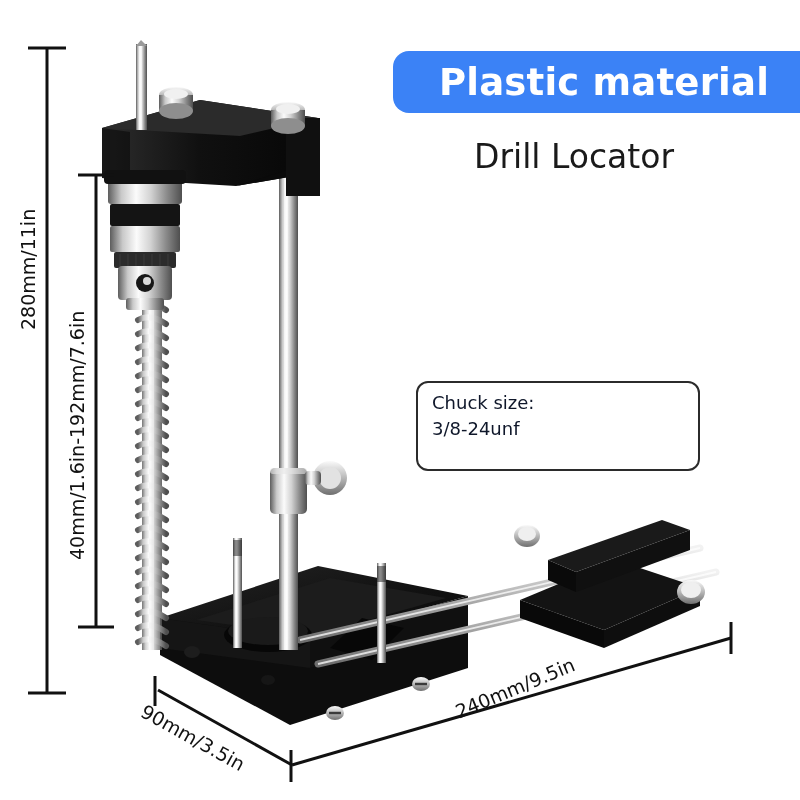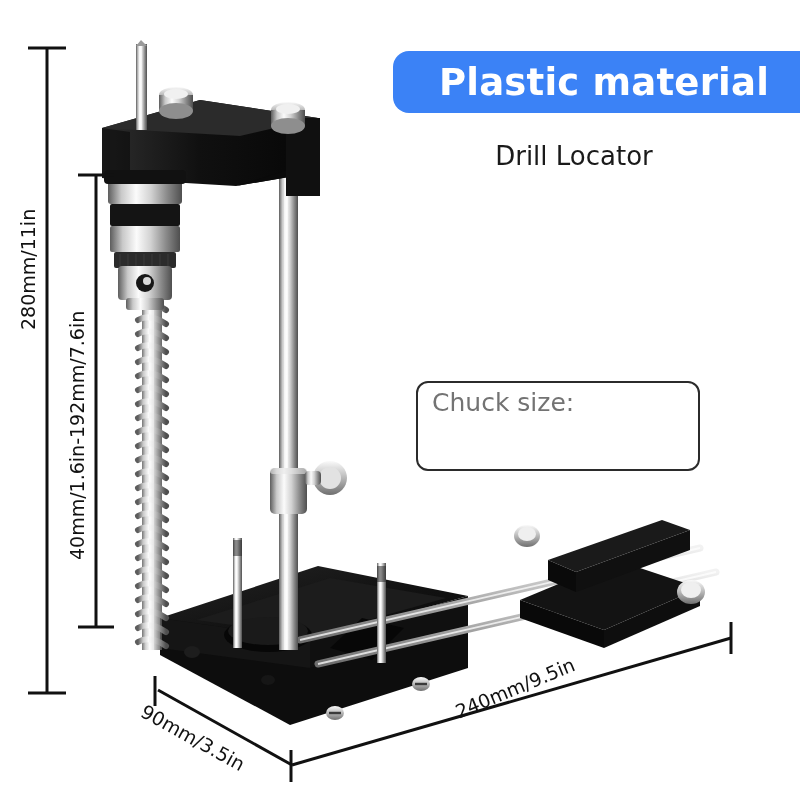"Drill Locator" .subtitle { font-size: 26px -> 33px }
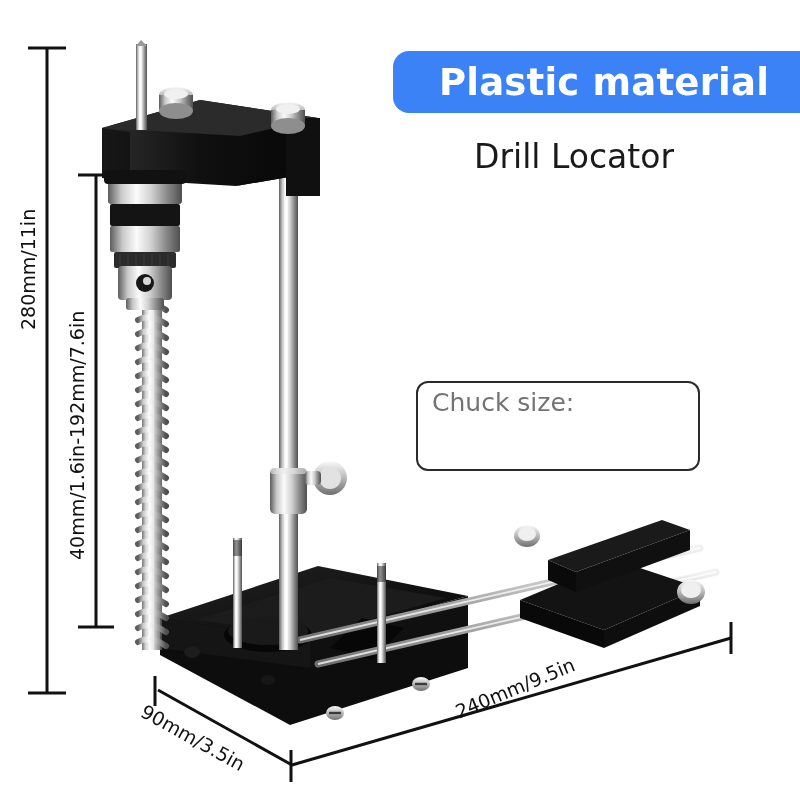"Chuck size:" .callout div { color: #737373 -> #0f172a; font-size: 25px -> 18px }
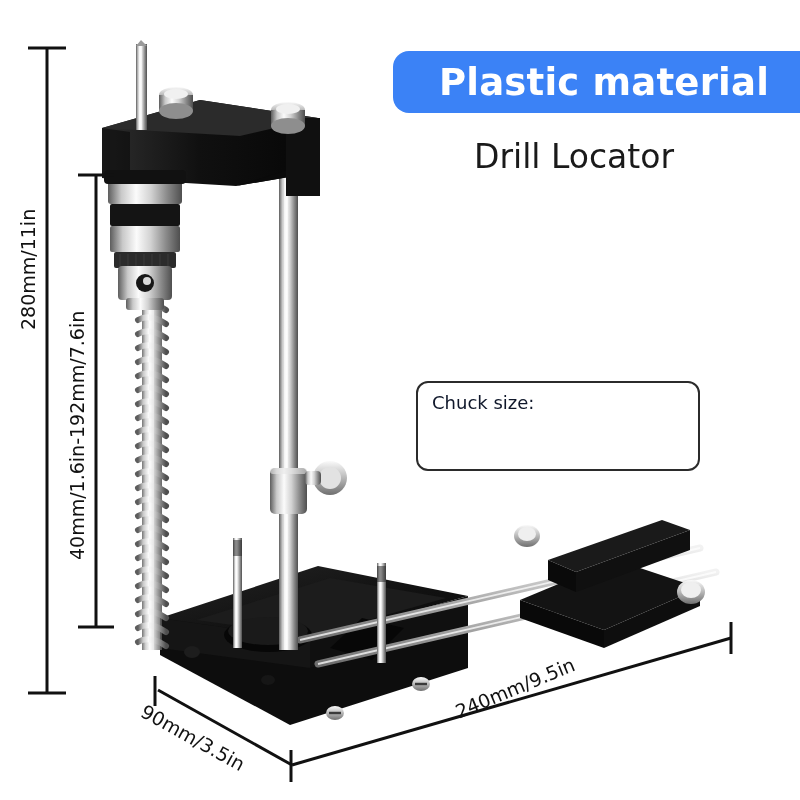"3/8-24unf" div { html: none -> <div>3/8-24unf</div> }
